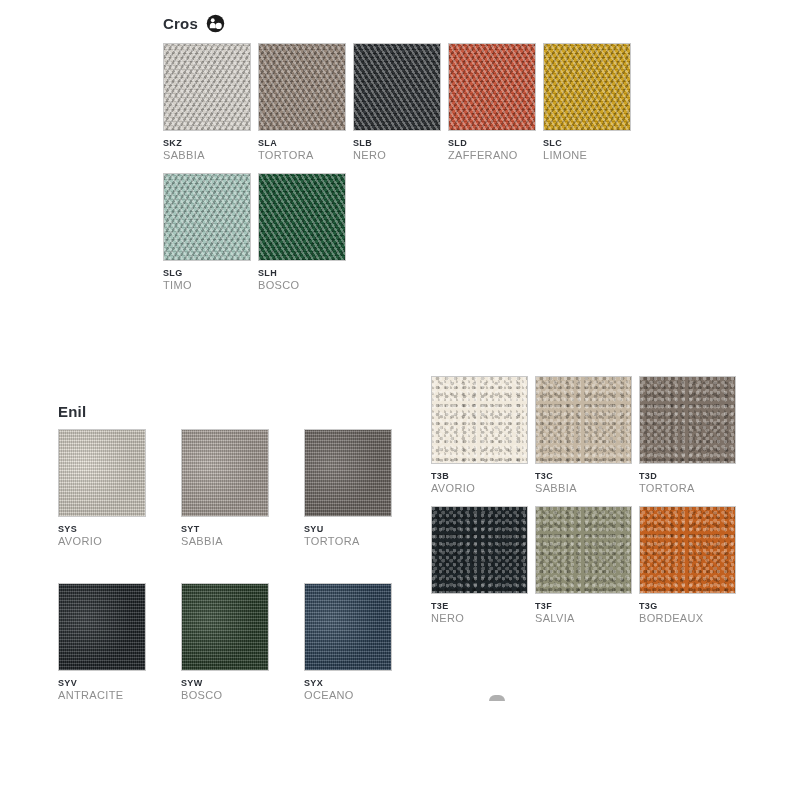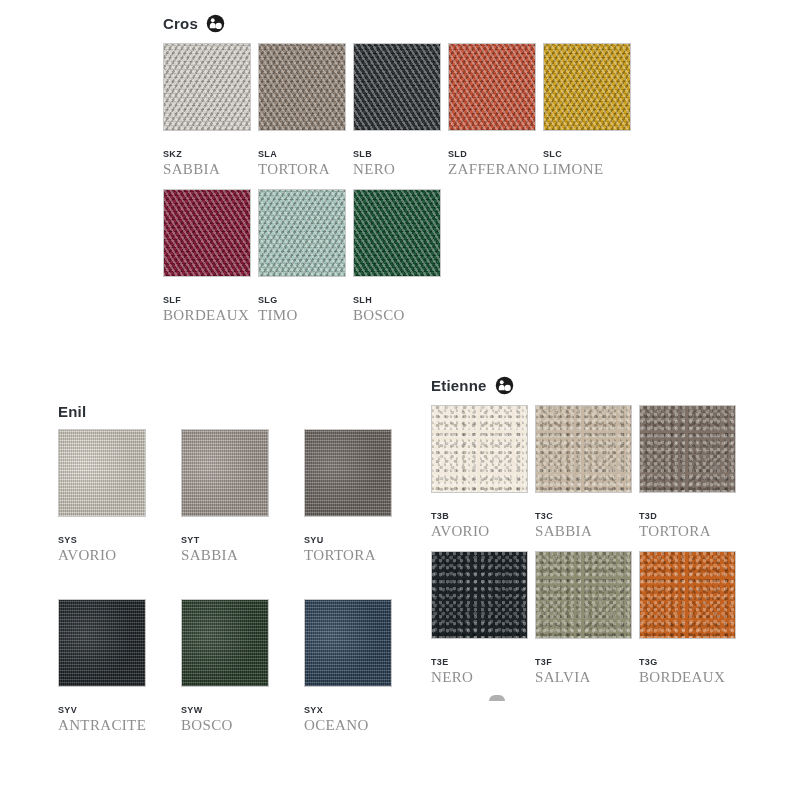"SKZ" .labels { padding-top: 18px -> 7px }
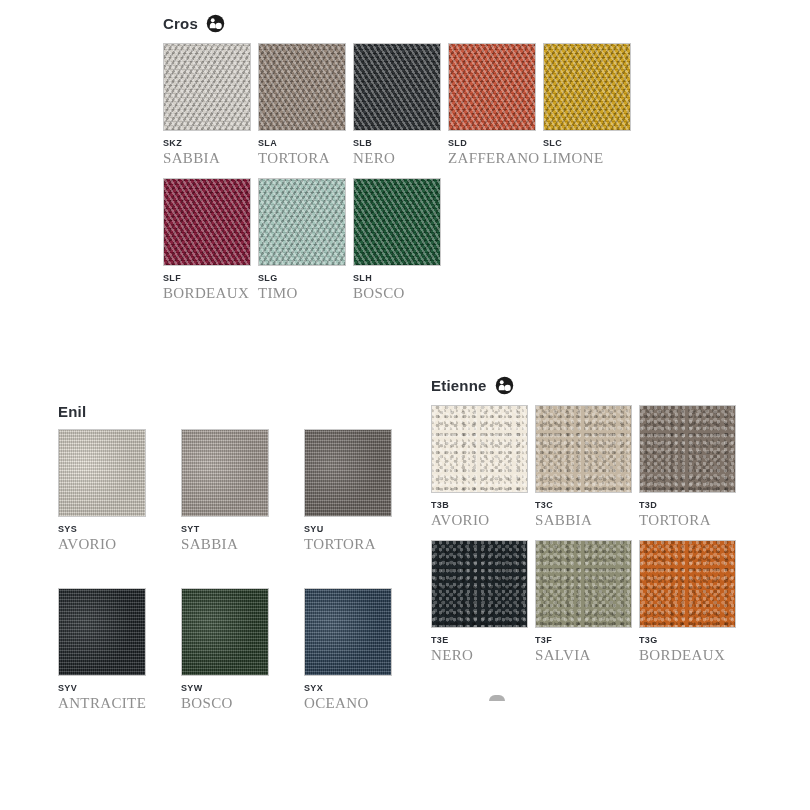"SABBIA" .name { font-family: Liberation Serif, serif -> none; font-size: 15px -> 11px }
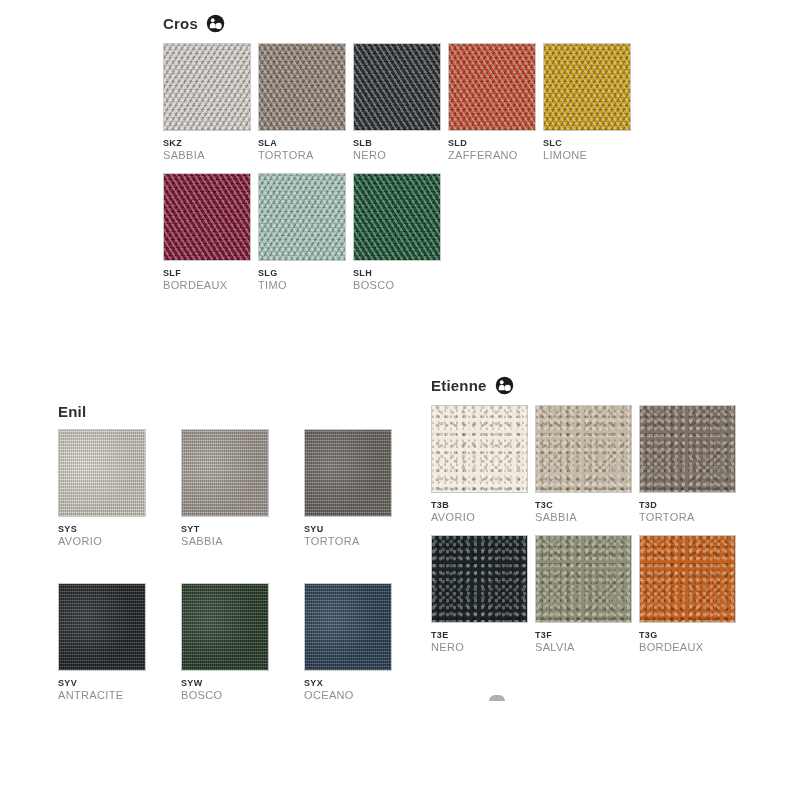"SLF" div.cell { html: <div> <div> <div></div> </div> <div> <span>SLF</span> <span>BORDEAUX</span> </div> </div> -> none }
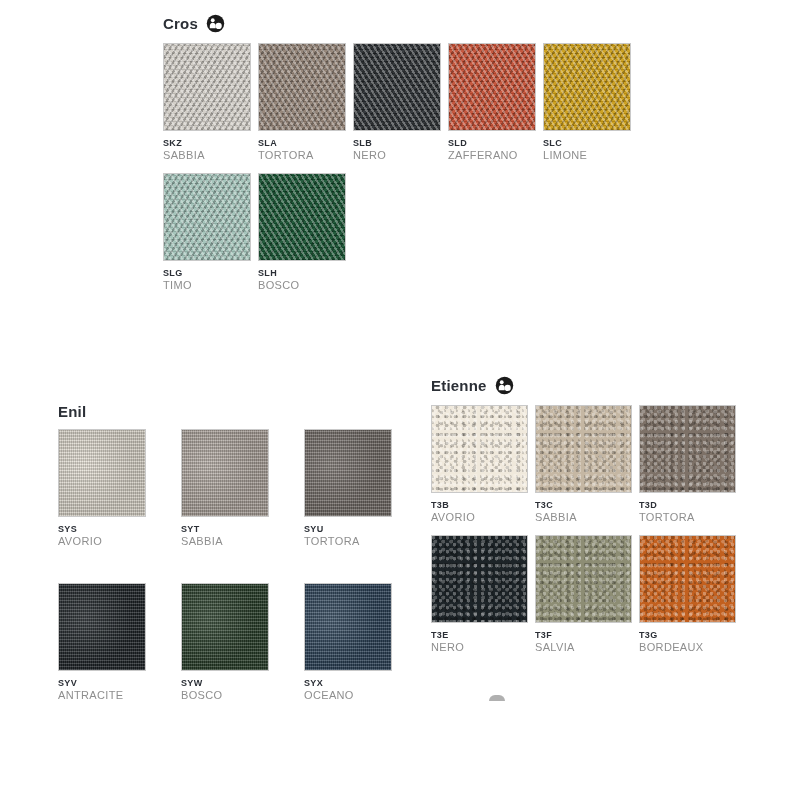"Etienne" div.sec-head { html: <div> <span>Etienne</span> <span> <svg> <circle></circle> <circle></circle> <path></path> <circle></circle> </svg> </span> </div> -> none }
